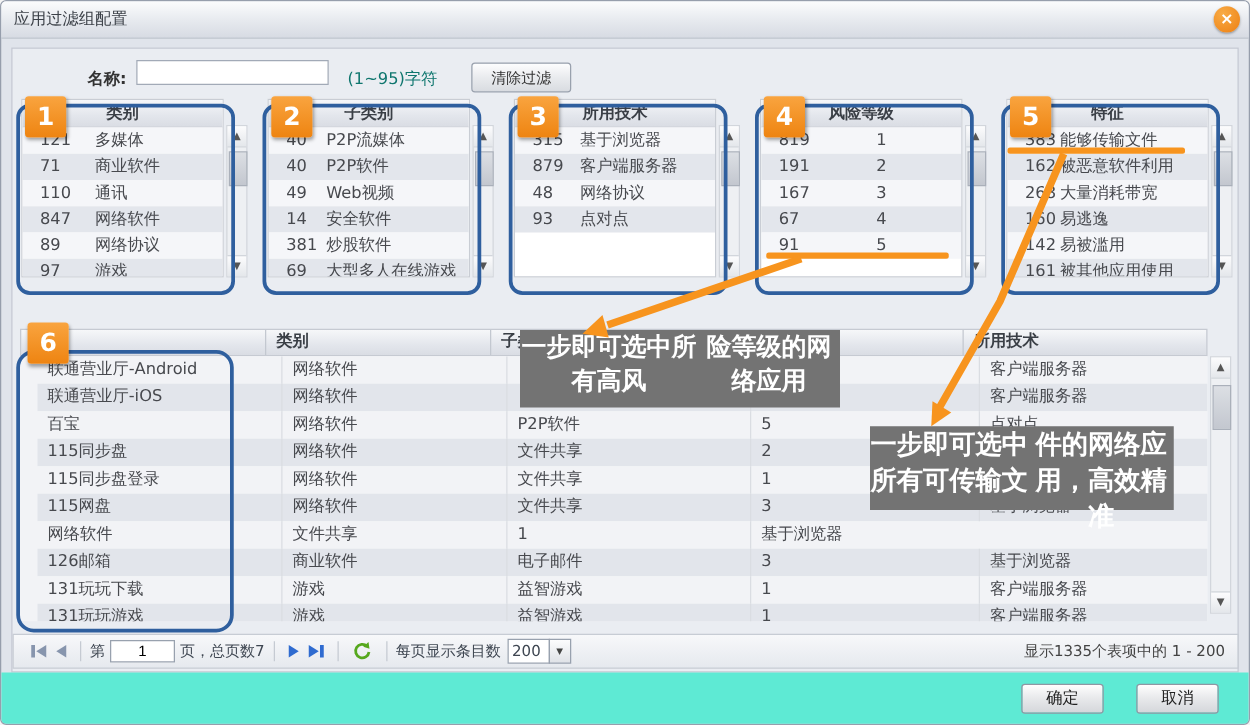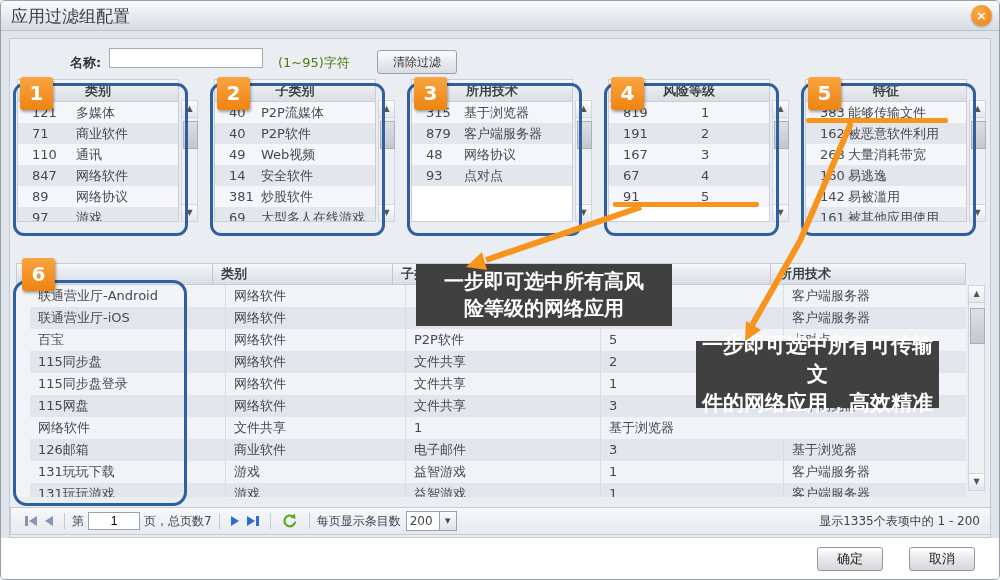"应用过滤组配置" .title { font-size: 17px -> 13px }
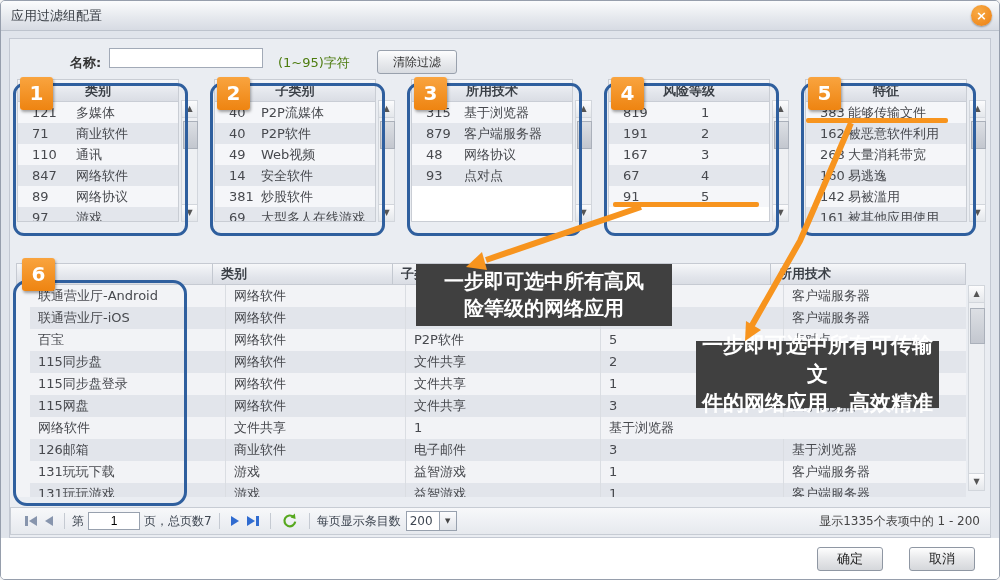"(1~95)字符" .hint { color: #4d7c0f -> #0f766e }
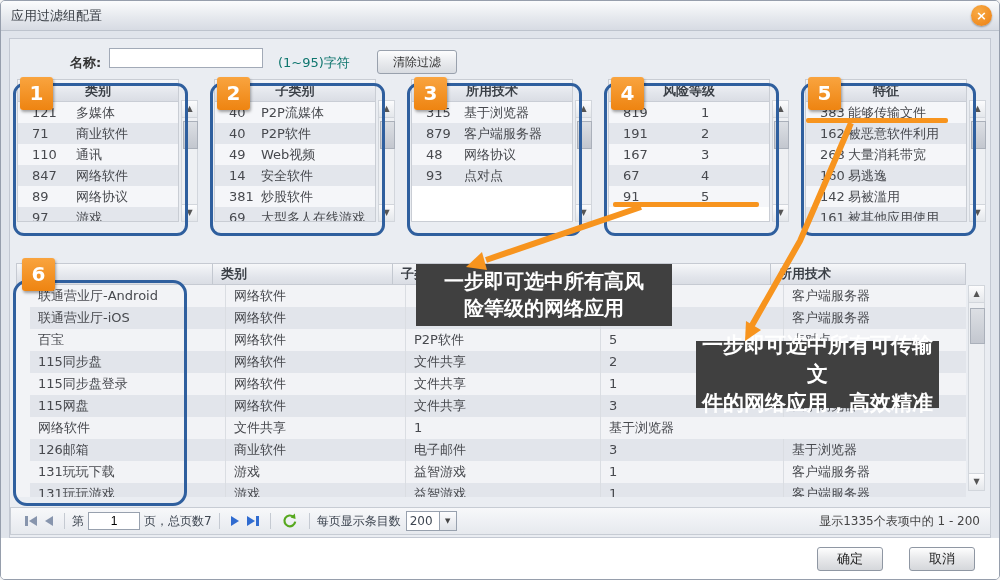"一步即可选中所有高风" .callout { background: #404040 -> #737373; flex-direction: column -> row }
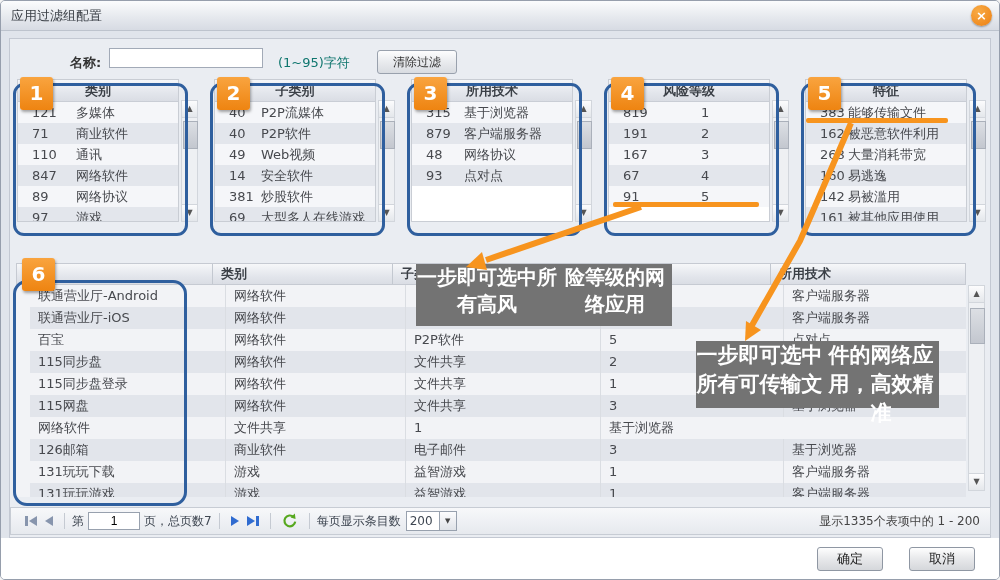"确定" .footer { background: #ffffff -> #5eead4 }
